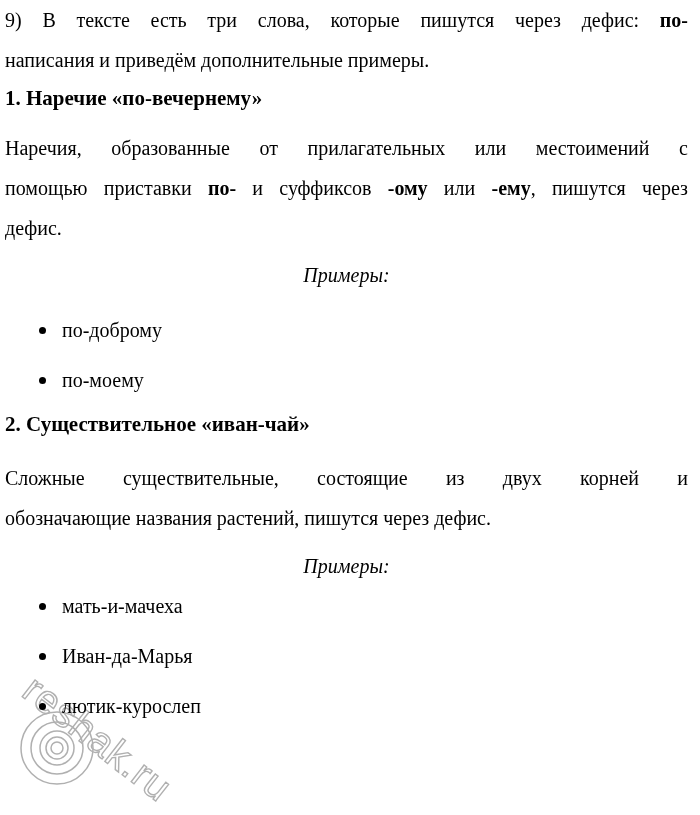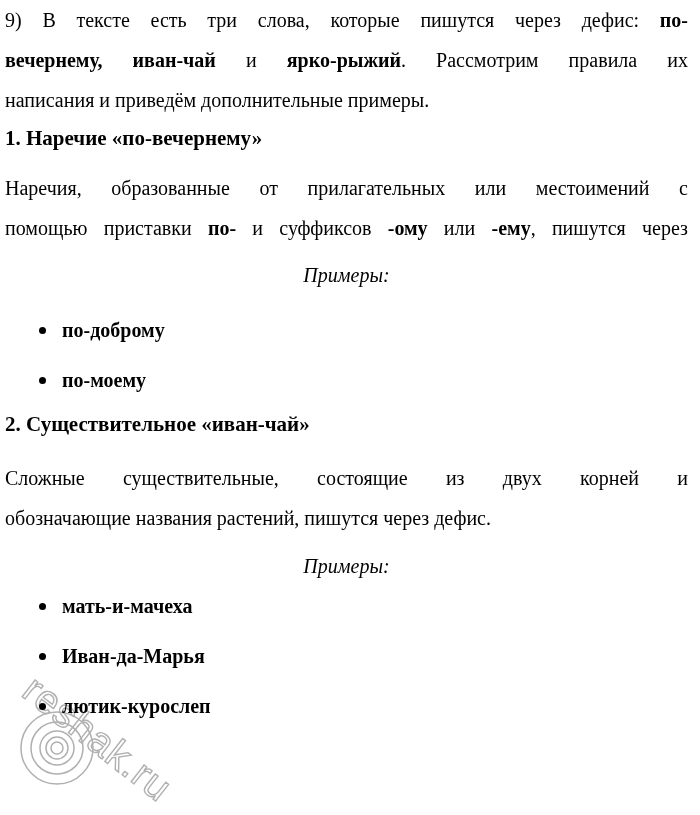"вечернему, иван-чай и ярко-рыжий." div.line { html: <div><span>вечернему,</span><span> </span><span>иван-чай</span><span> и </span><span>ярко-рыжий</span><span>. Рассмотрим правила их</span></div> -> none }
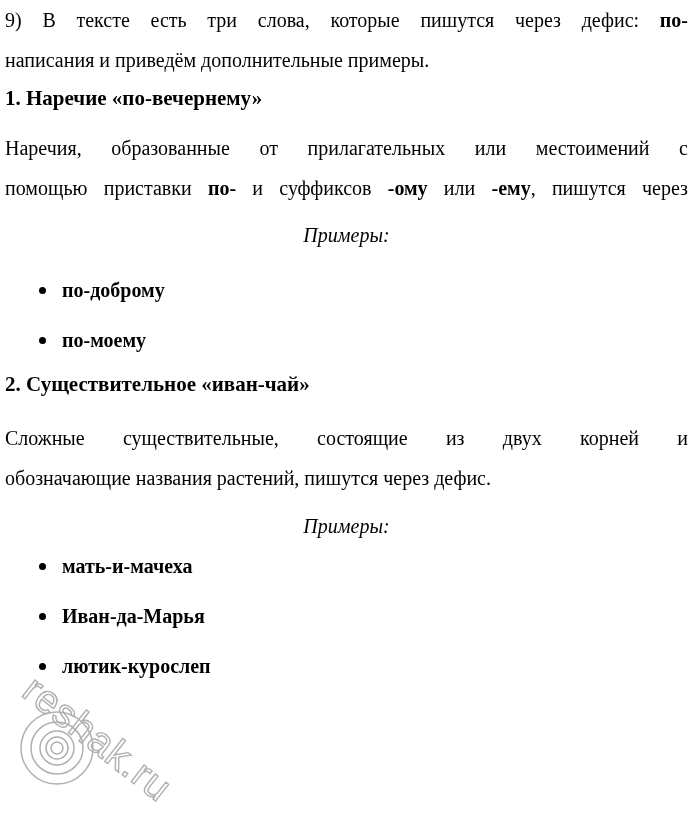"дефис." div.line { html: none -> <div><span>дефис.</span></div> }
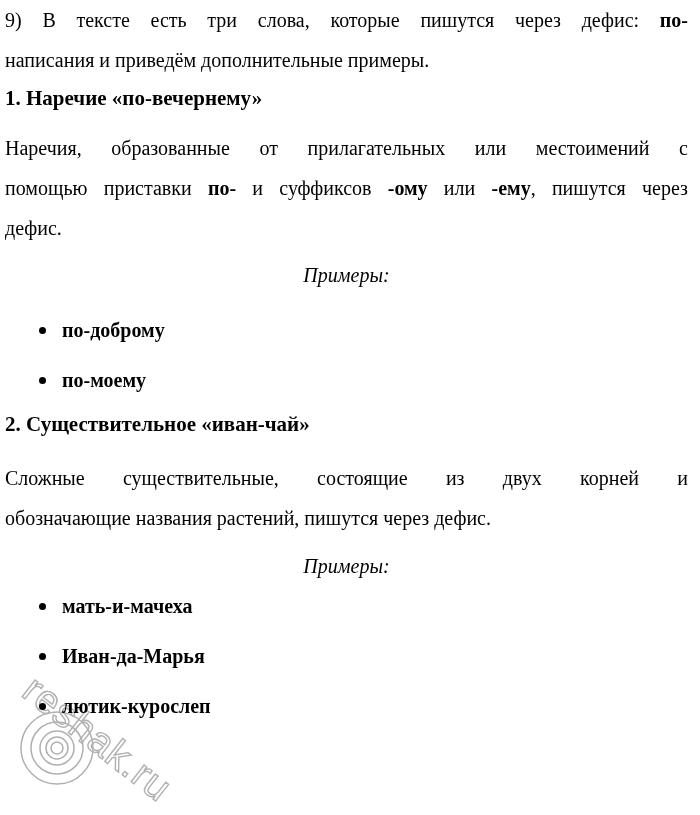"по-доброму" ul.examples li { font-weight: bold -> none }
